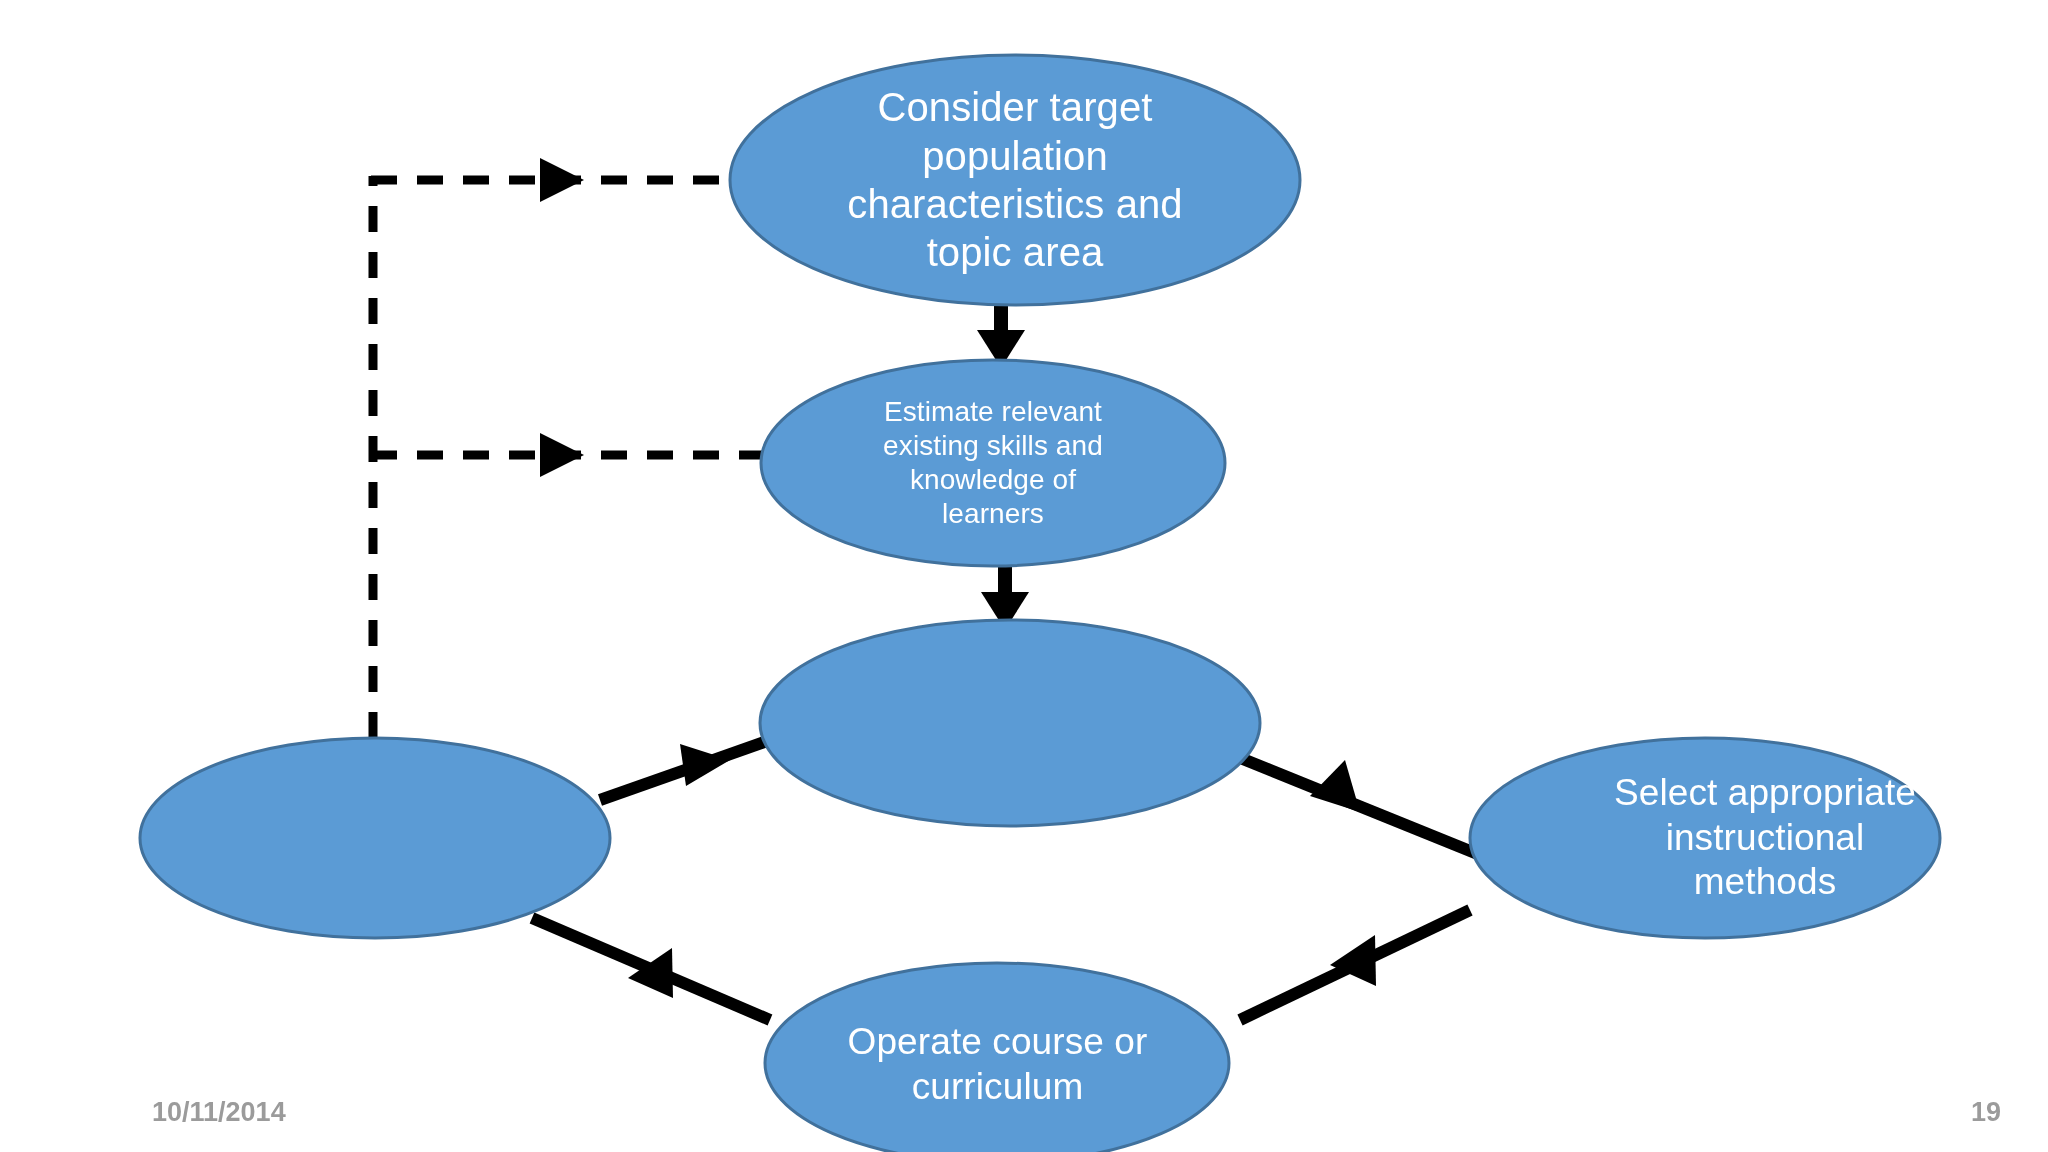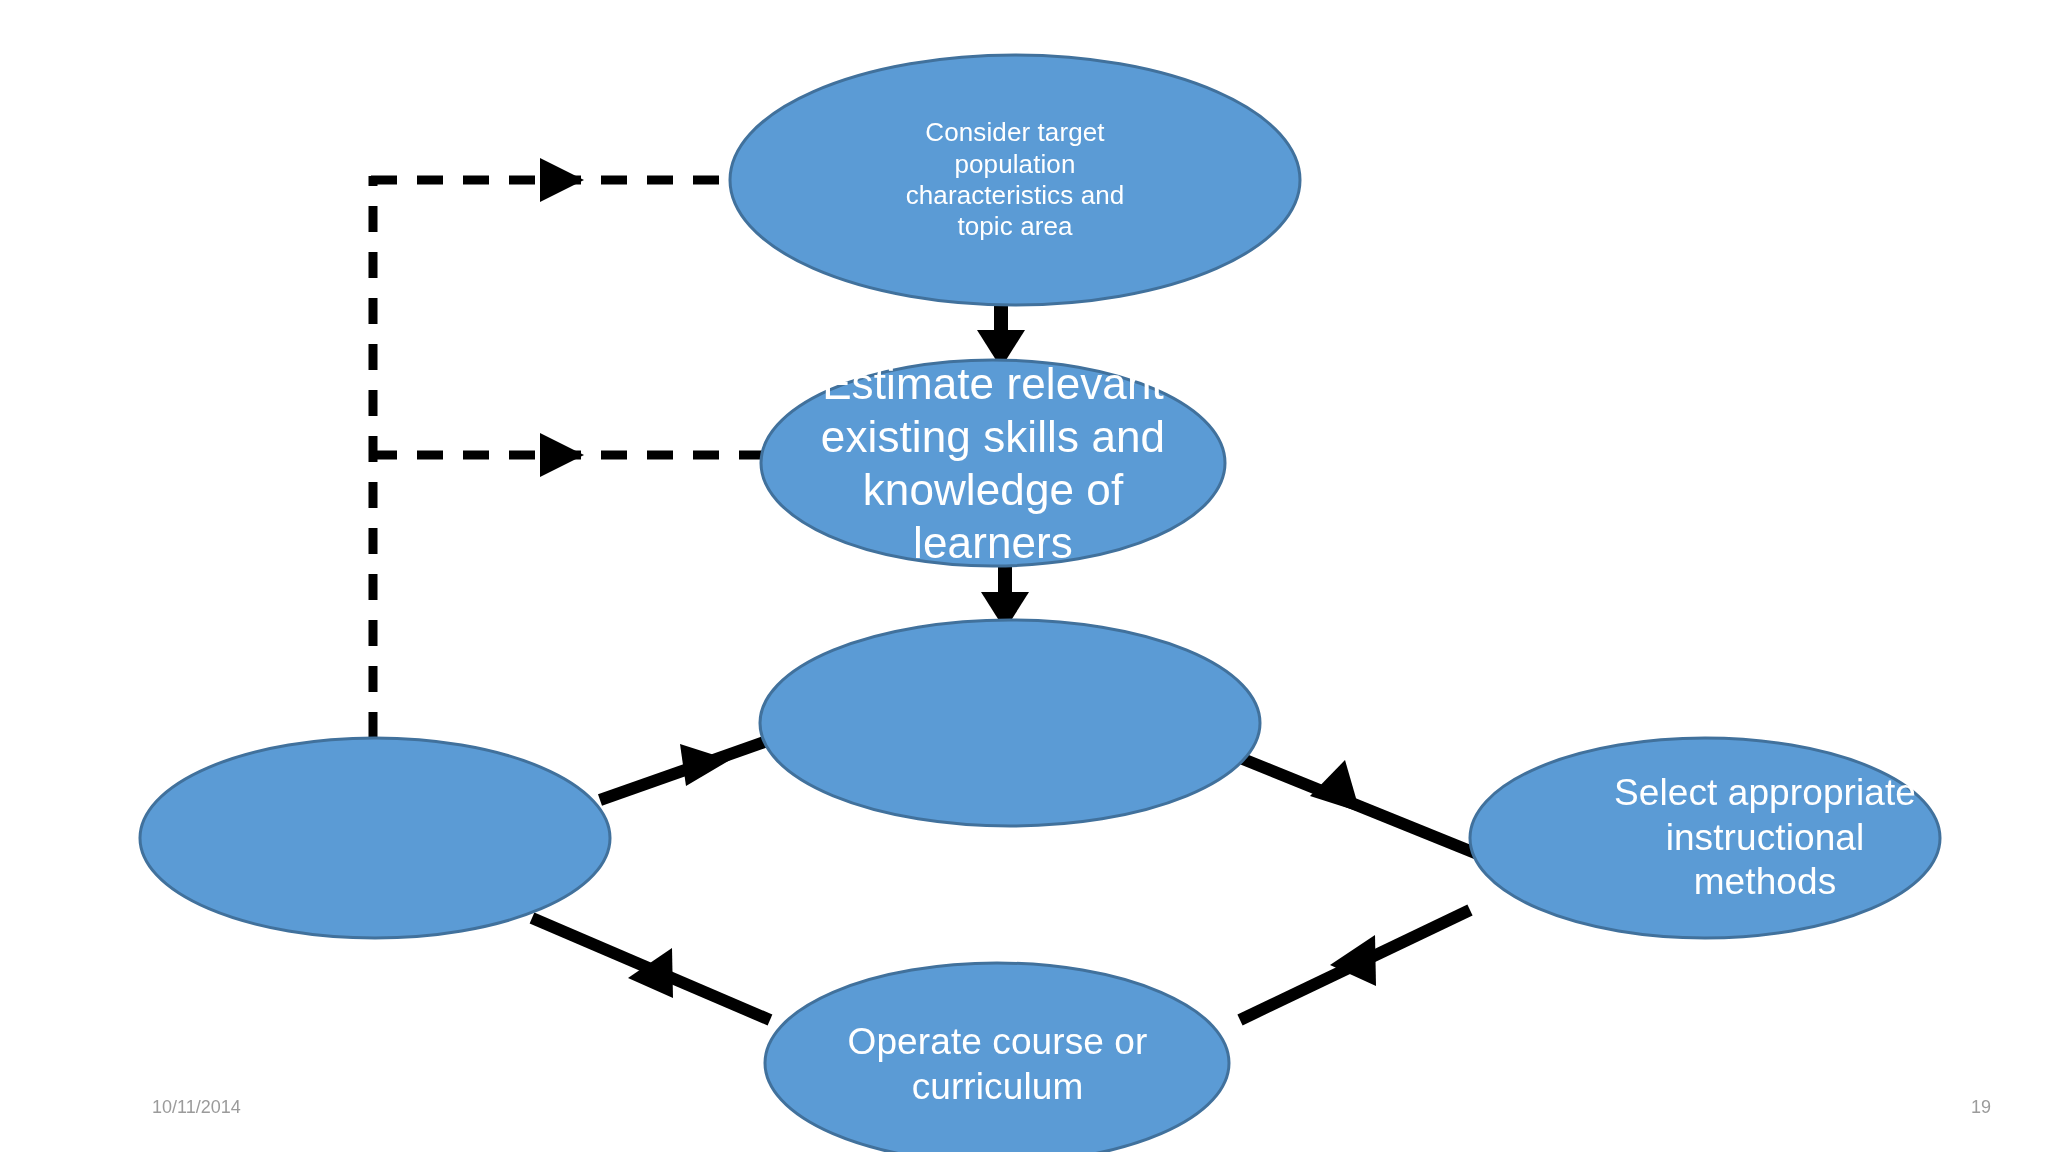"Consider target" div.node-label { font-size: 26px -> 40px }
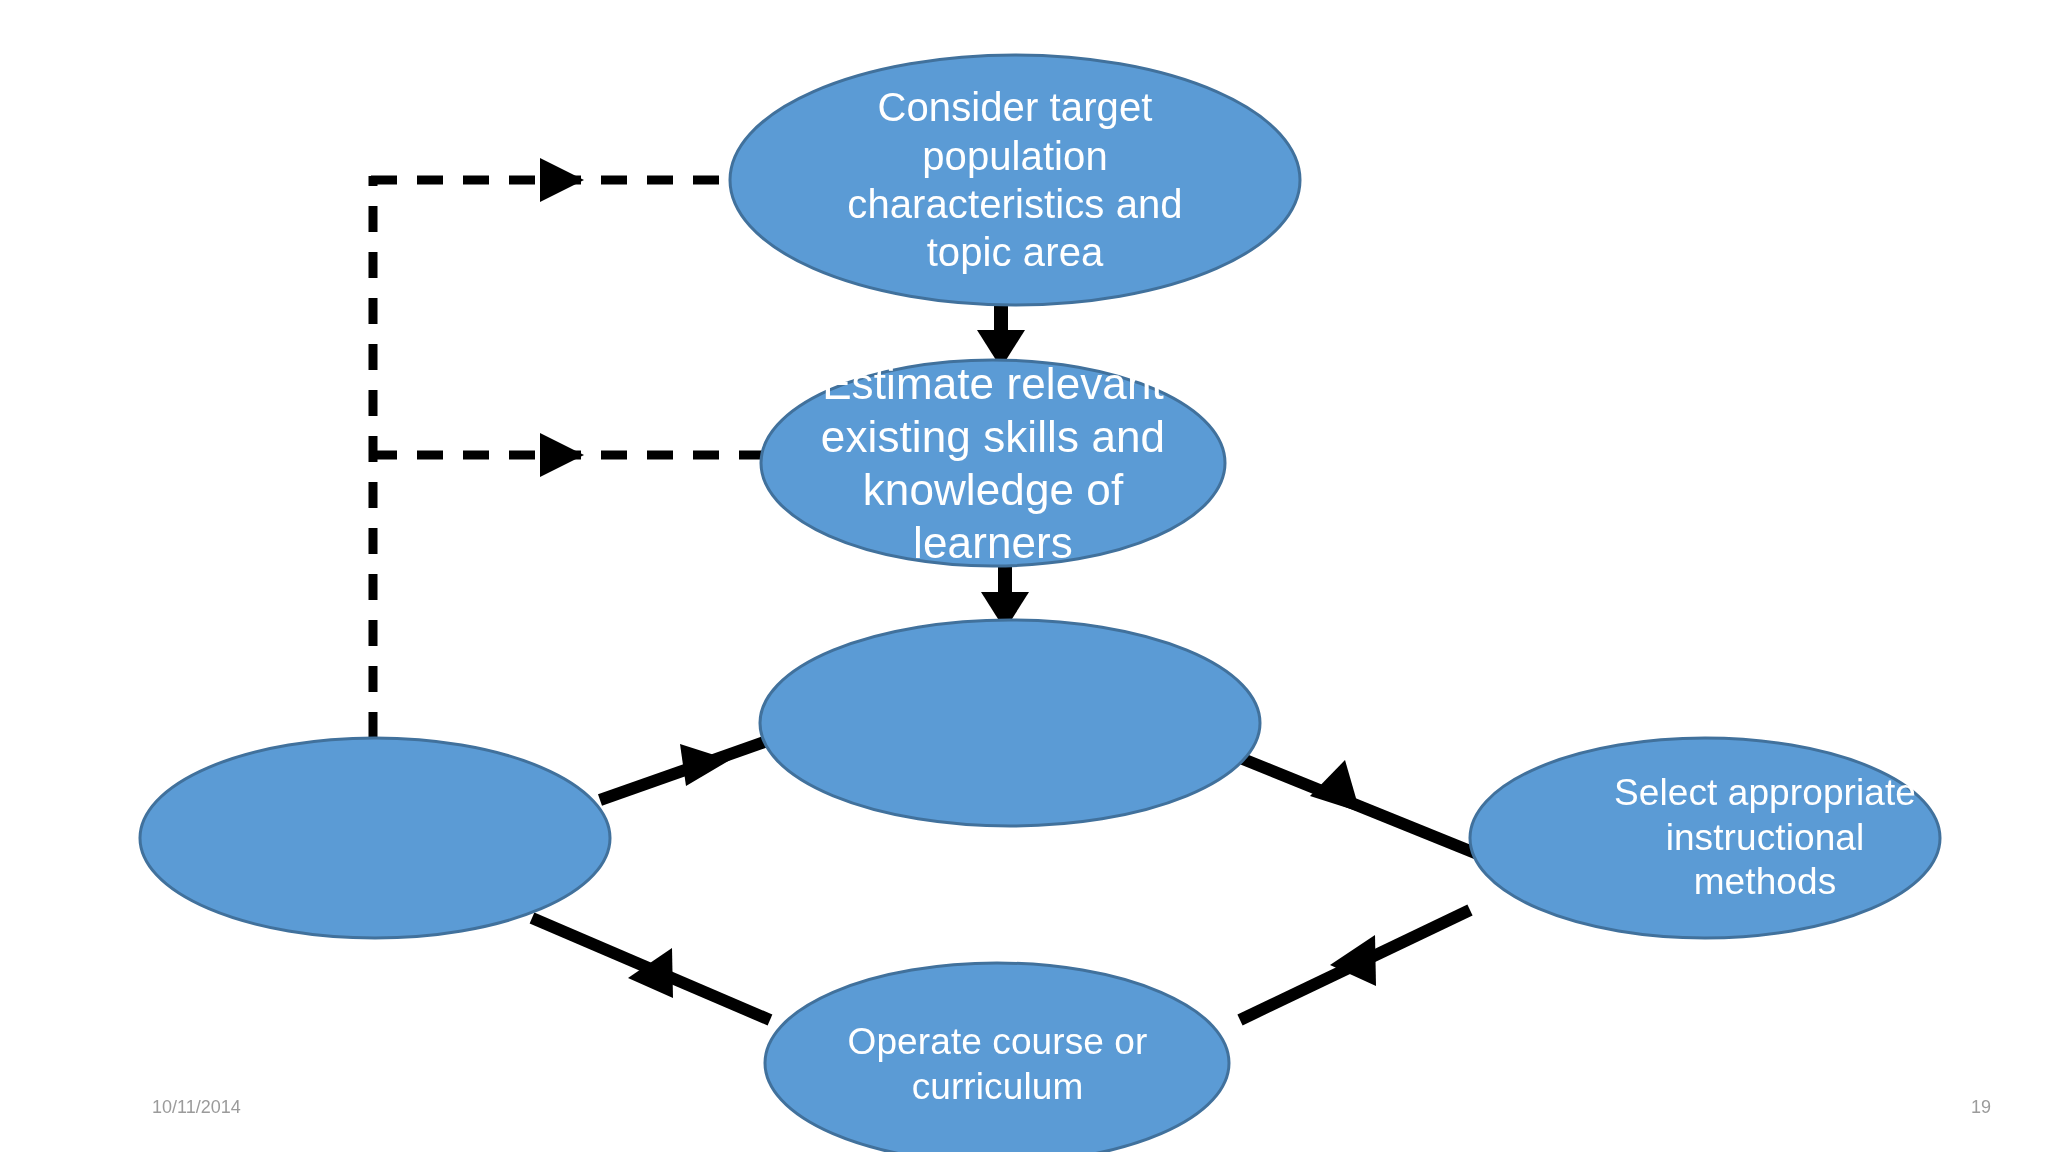"Estimate relevant" div.node-label { font-size: 44px -> 28px }
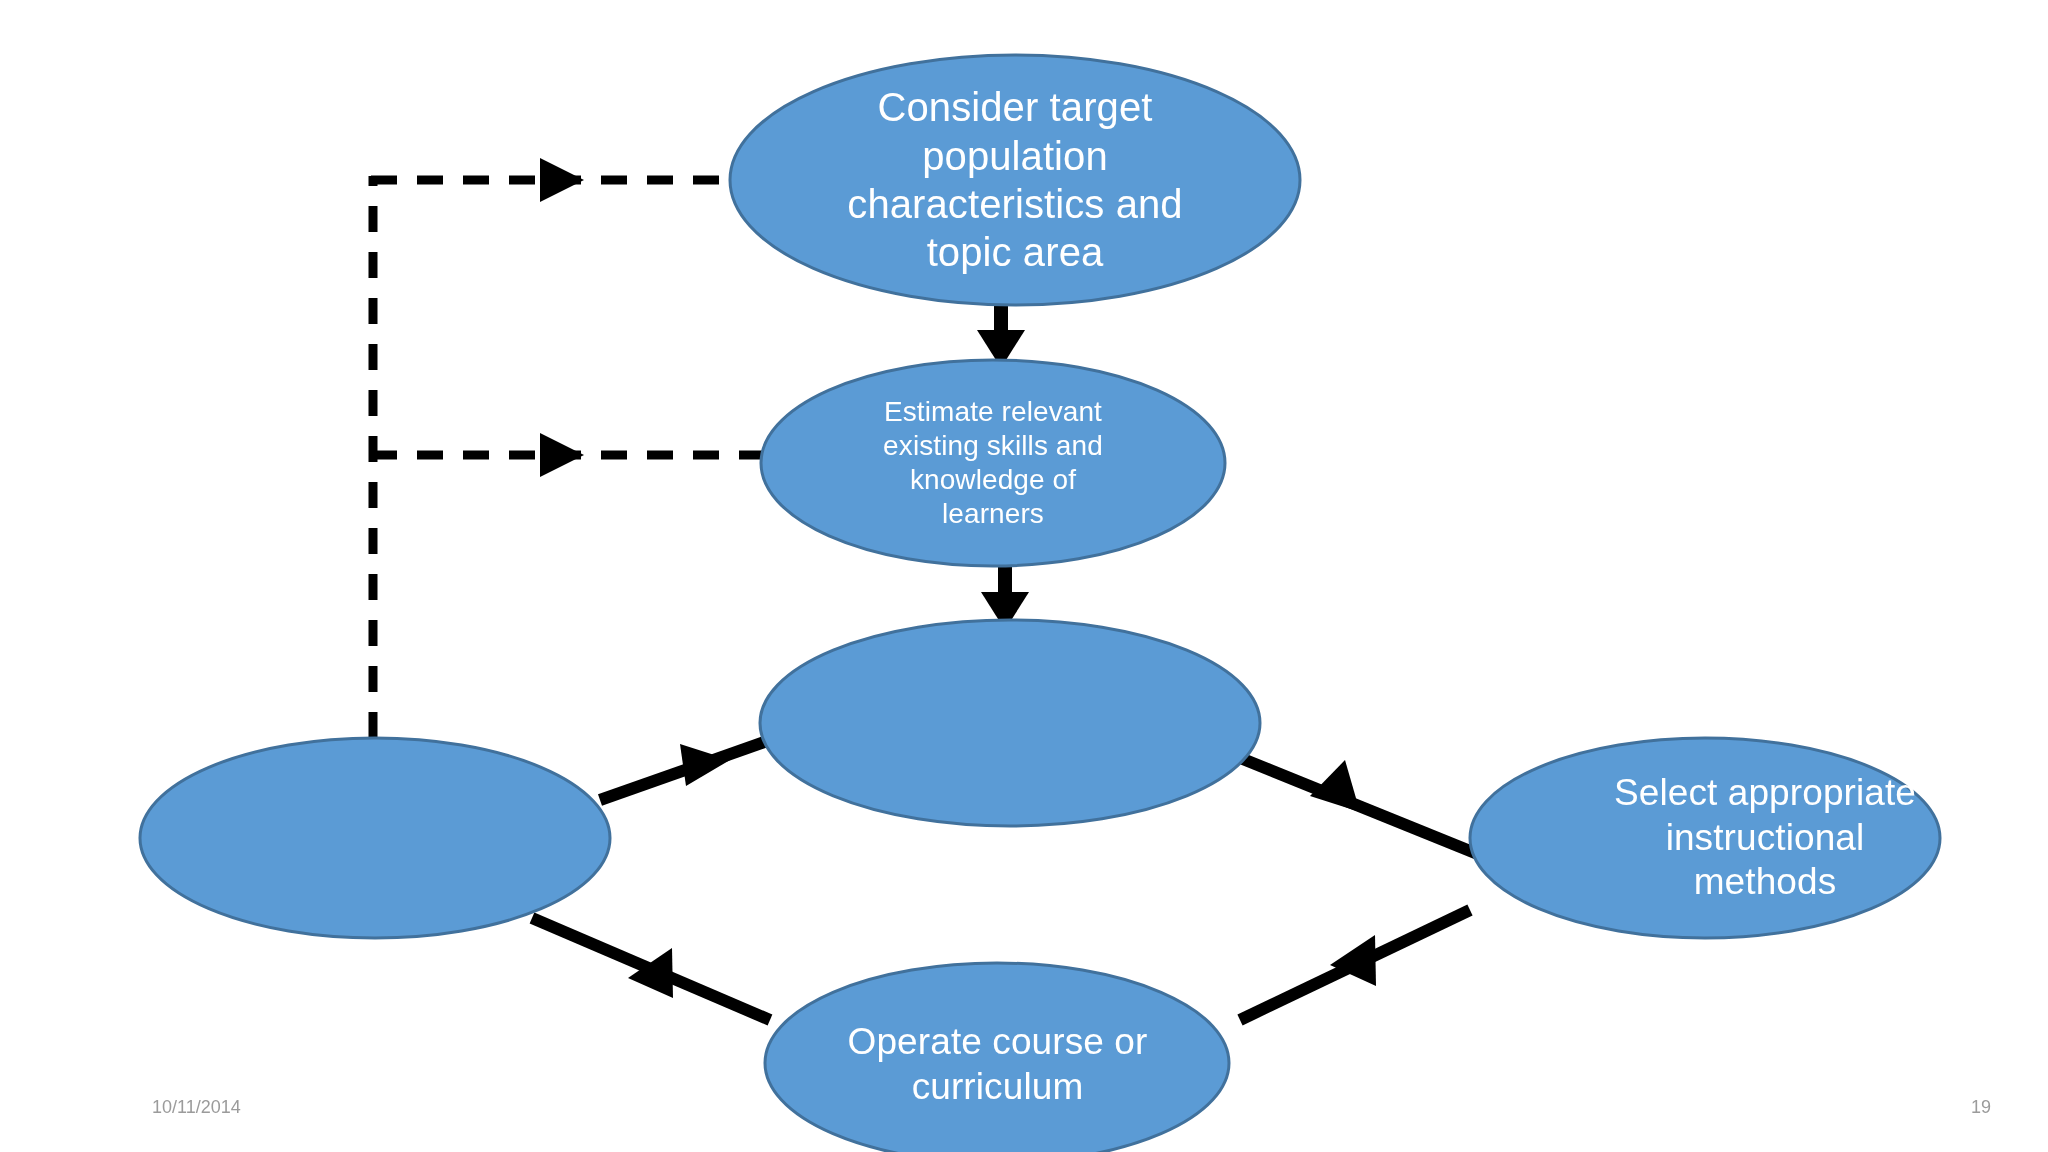"10/11/2014" .footer-text { font-size: 18px -> 27px; font-weight: 400 -> 700 }
